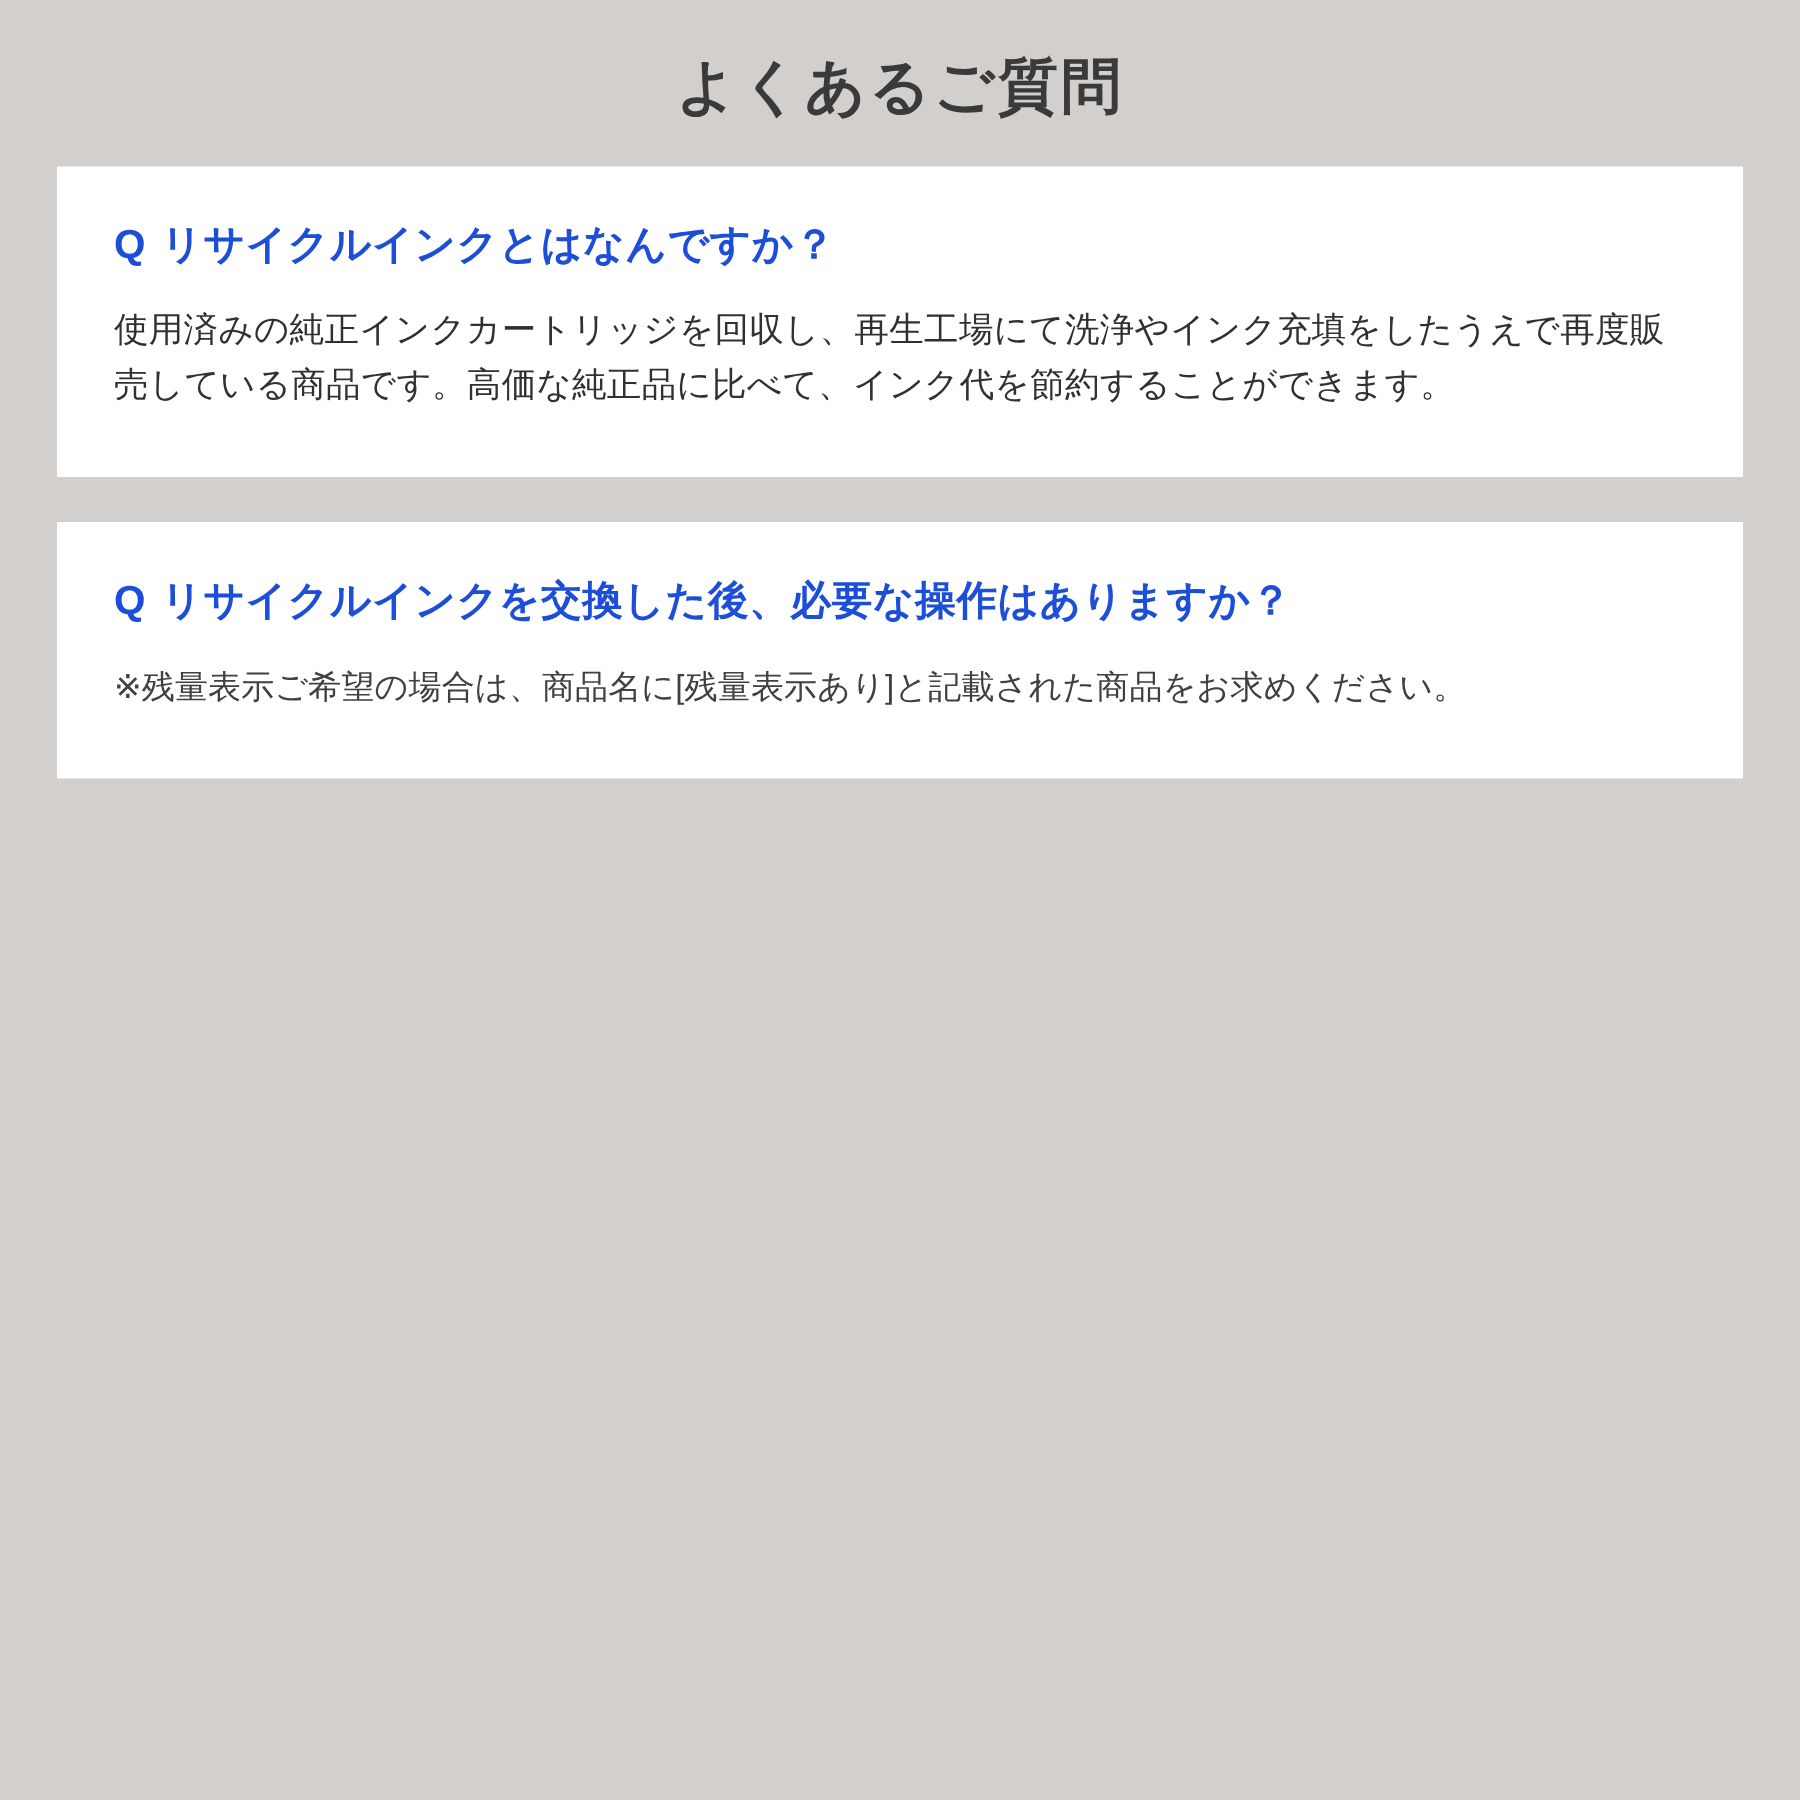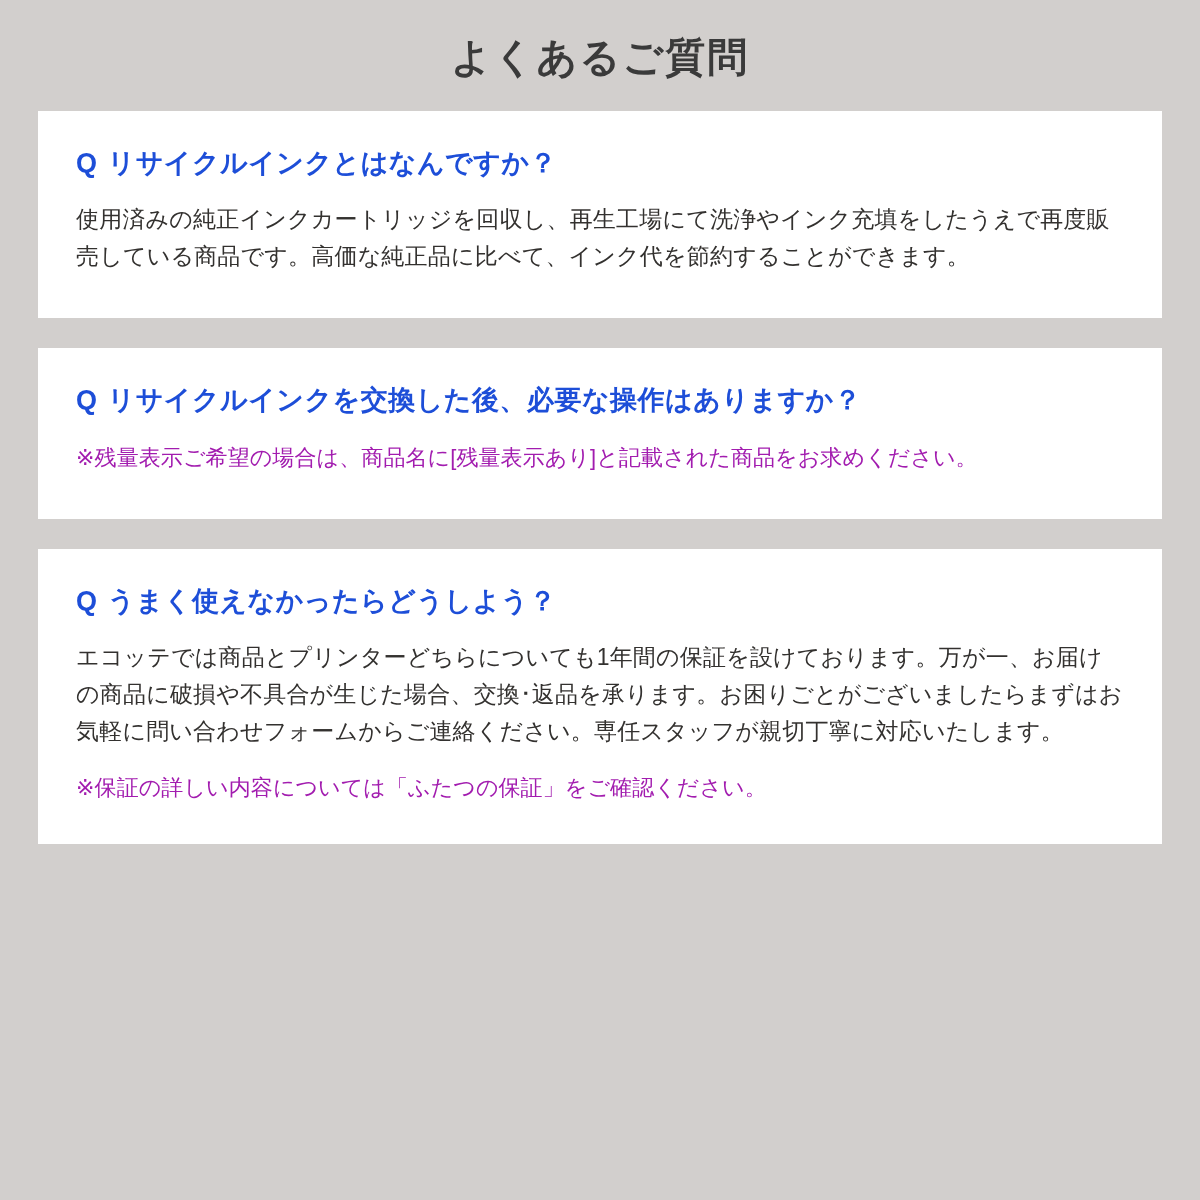"※残量表示ご希望の場合は、商品名に[残量表示あり]と記載された商品をお求めくださ" .note { color: #a21caf -> #404040 }
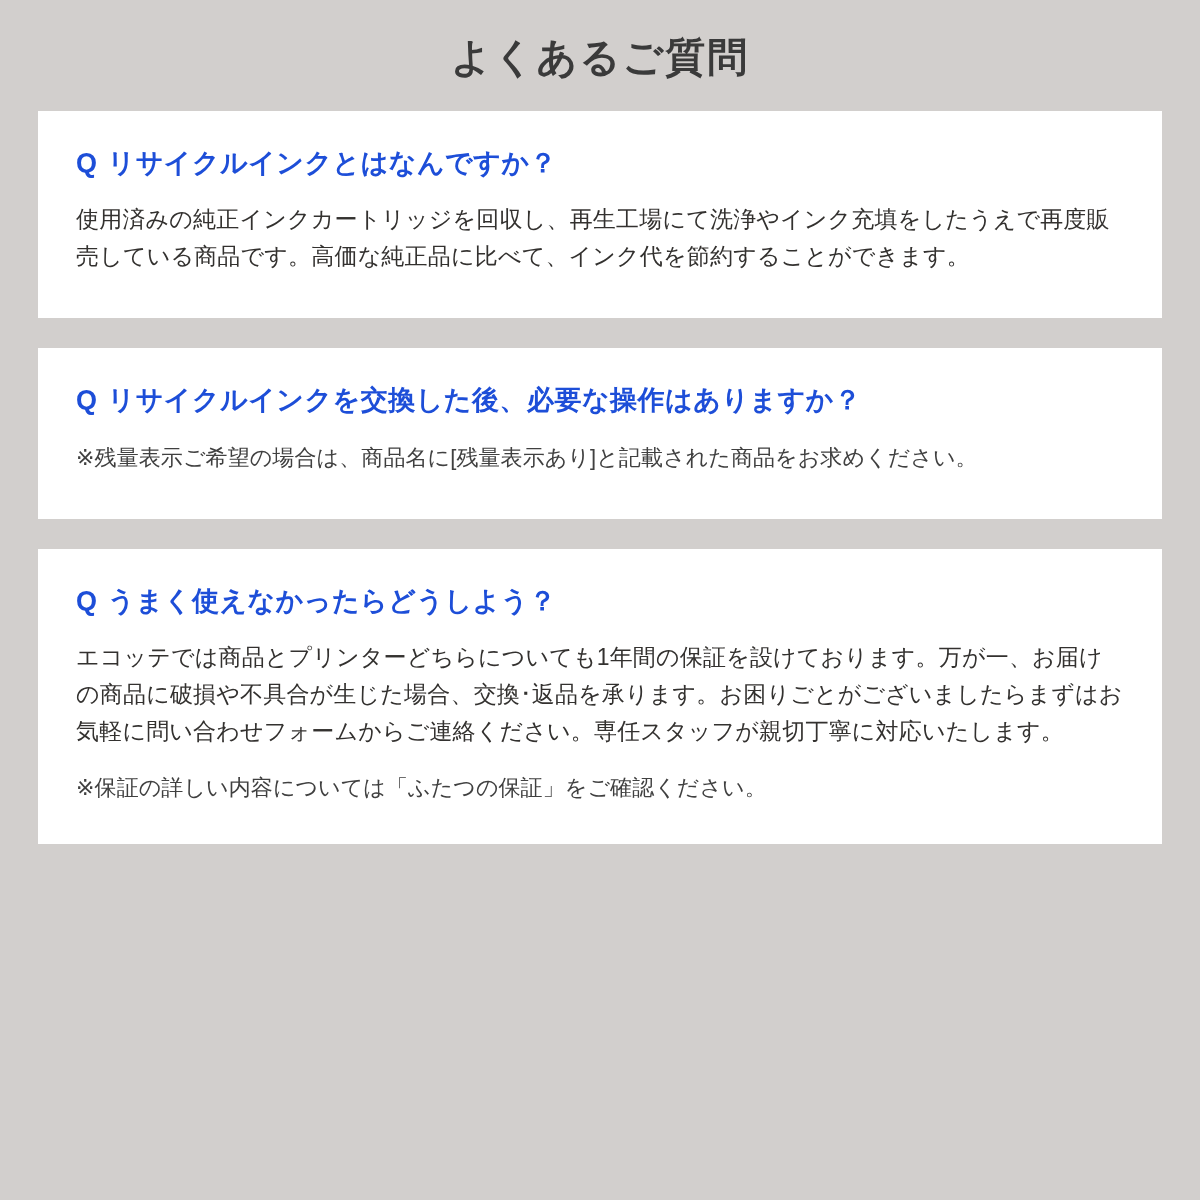"Q うまく使えなかったらどうしよう？" div.faq-card { html: <div> <div> <span>Q</span><span>うまく使えなかったらどうしよう？</span> </div> <div>エコッテでは商品とプリンターどちらについても1年間の保証を設けております。万が一、お届けの商品に破損や不具合が生じた場合、交換･返品を承ります。お困りごとがございましたらまずはお気軽に問い合わせフォームからご連絡ください。専任スタッフが親切丁寧に対応いたします。</div> <div>※保証の詳しい内容については「ふたつの保証」をご確認ください。</div> </div> -> none }
